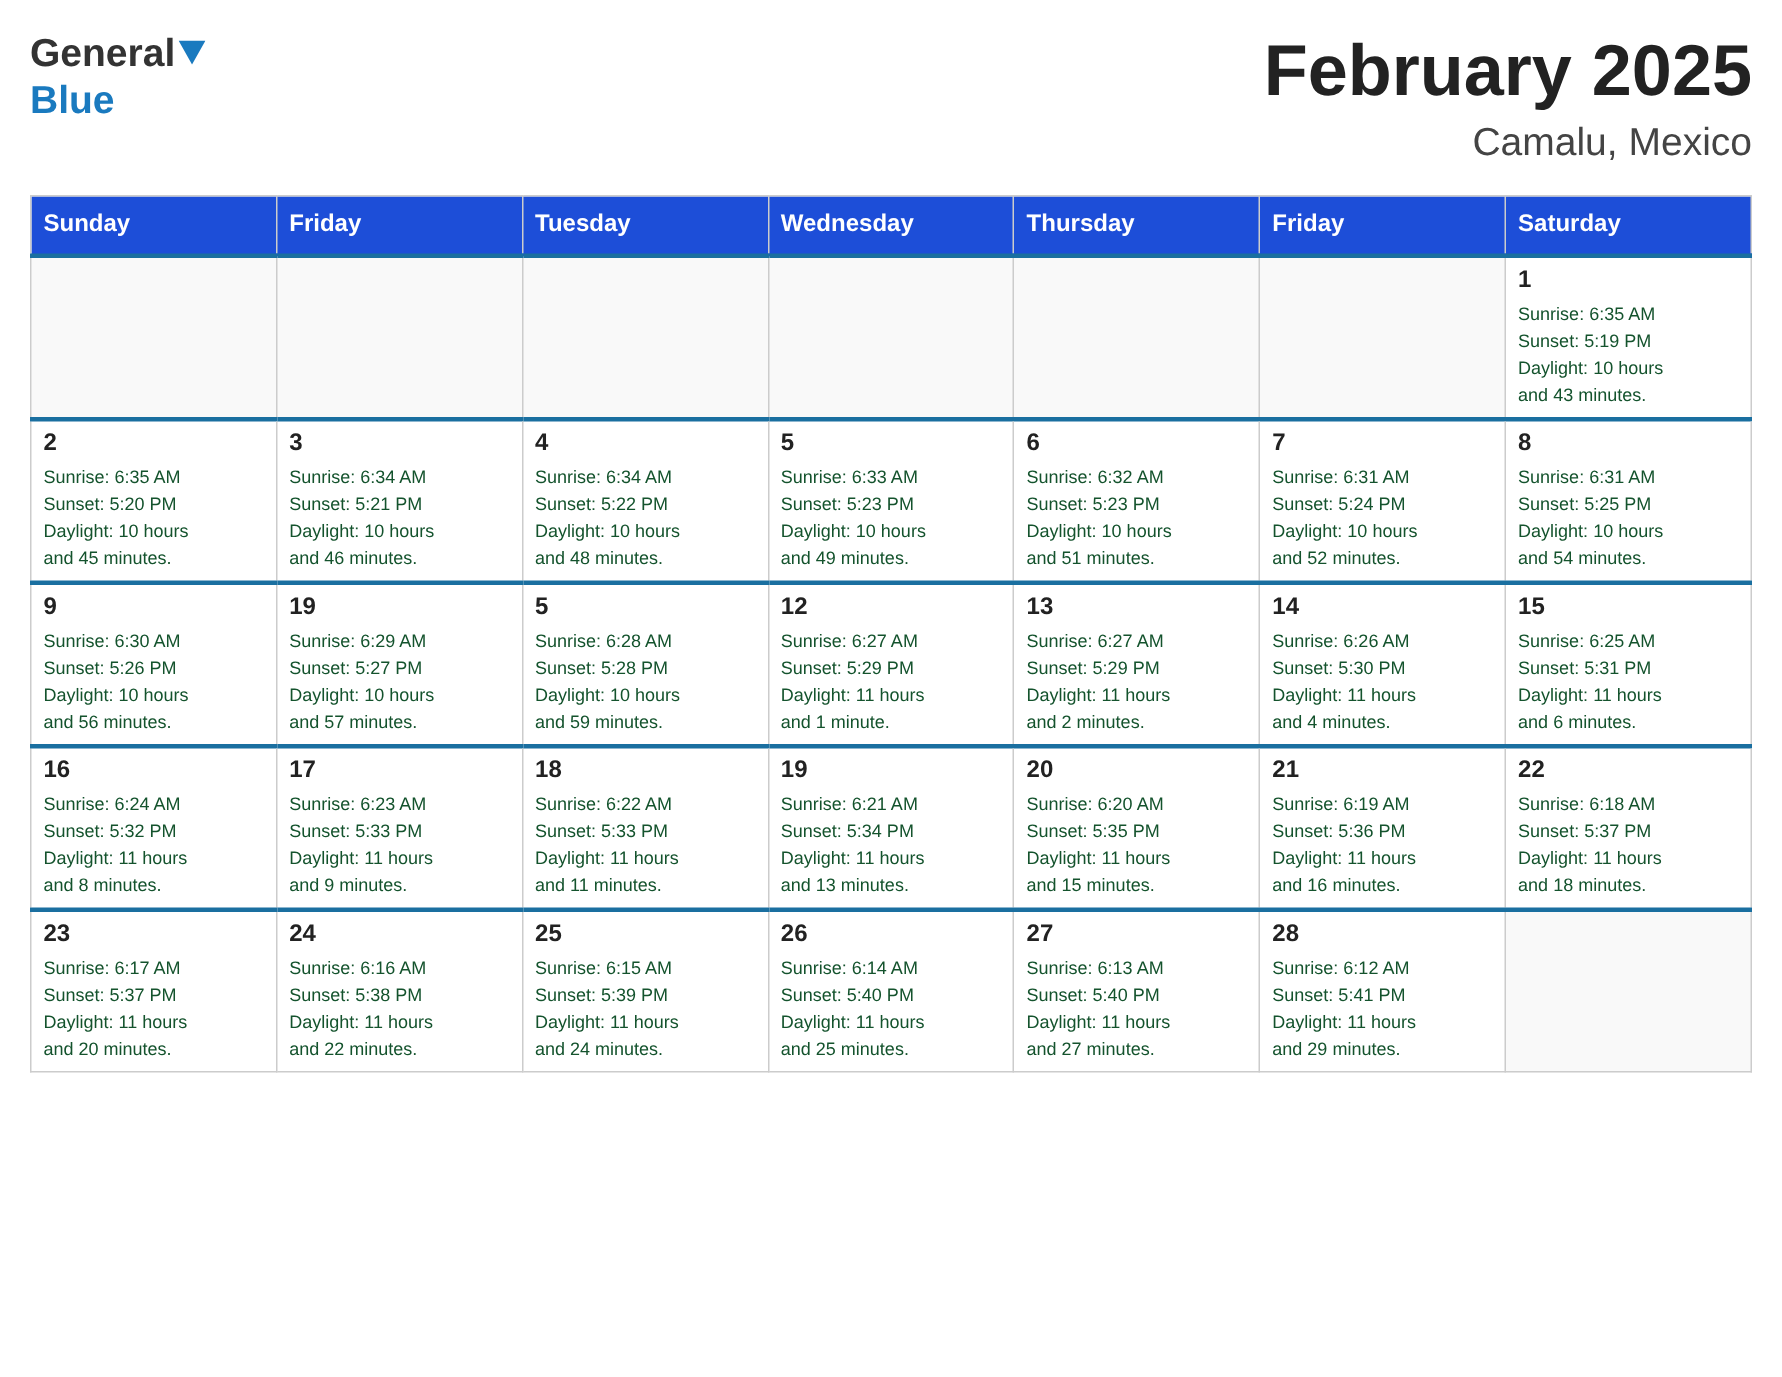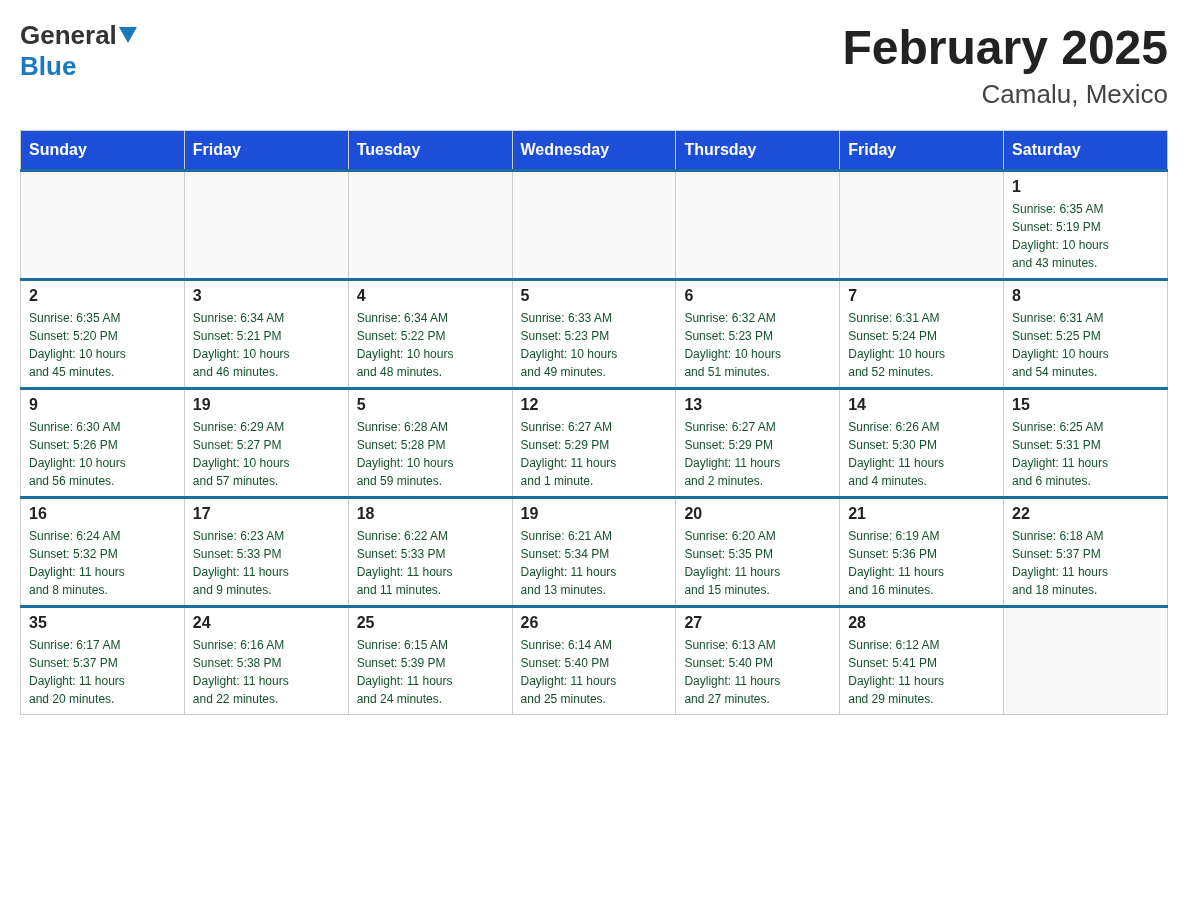"35" div.day-number { text: 35 -> 23 }
